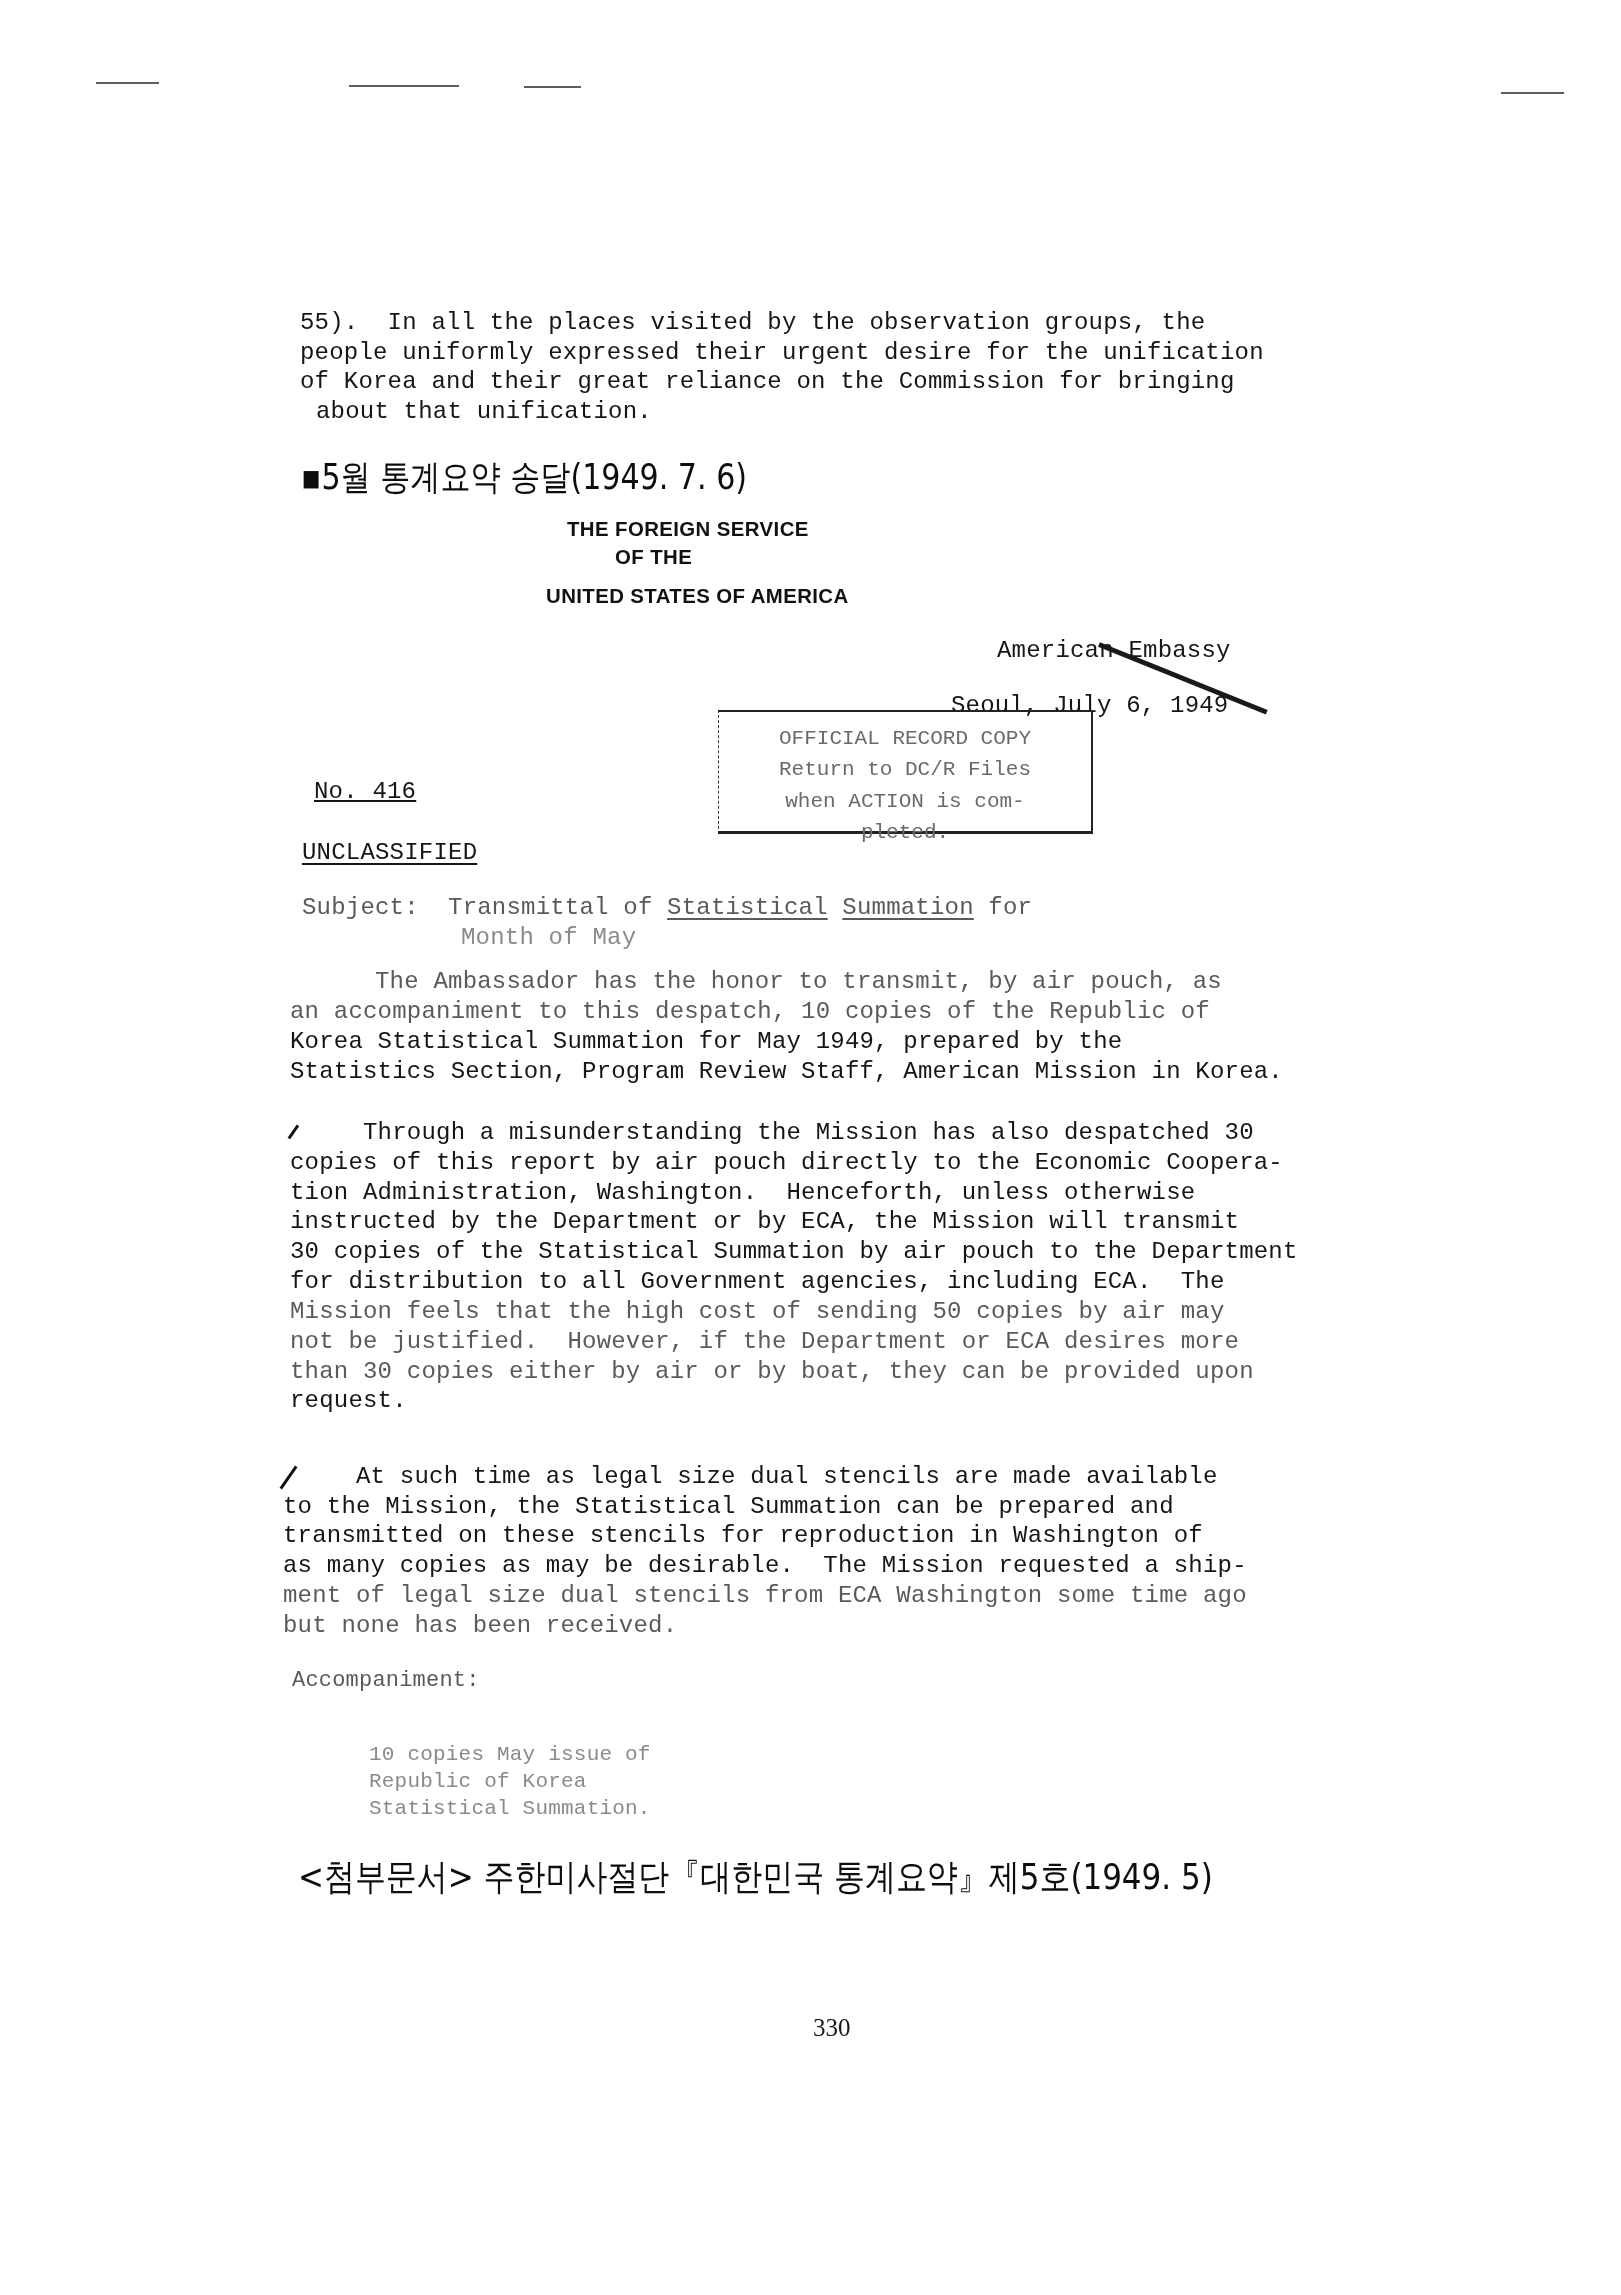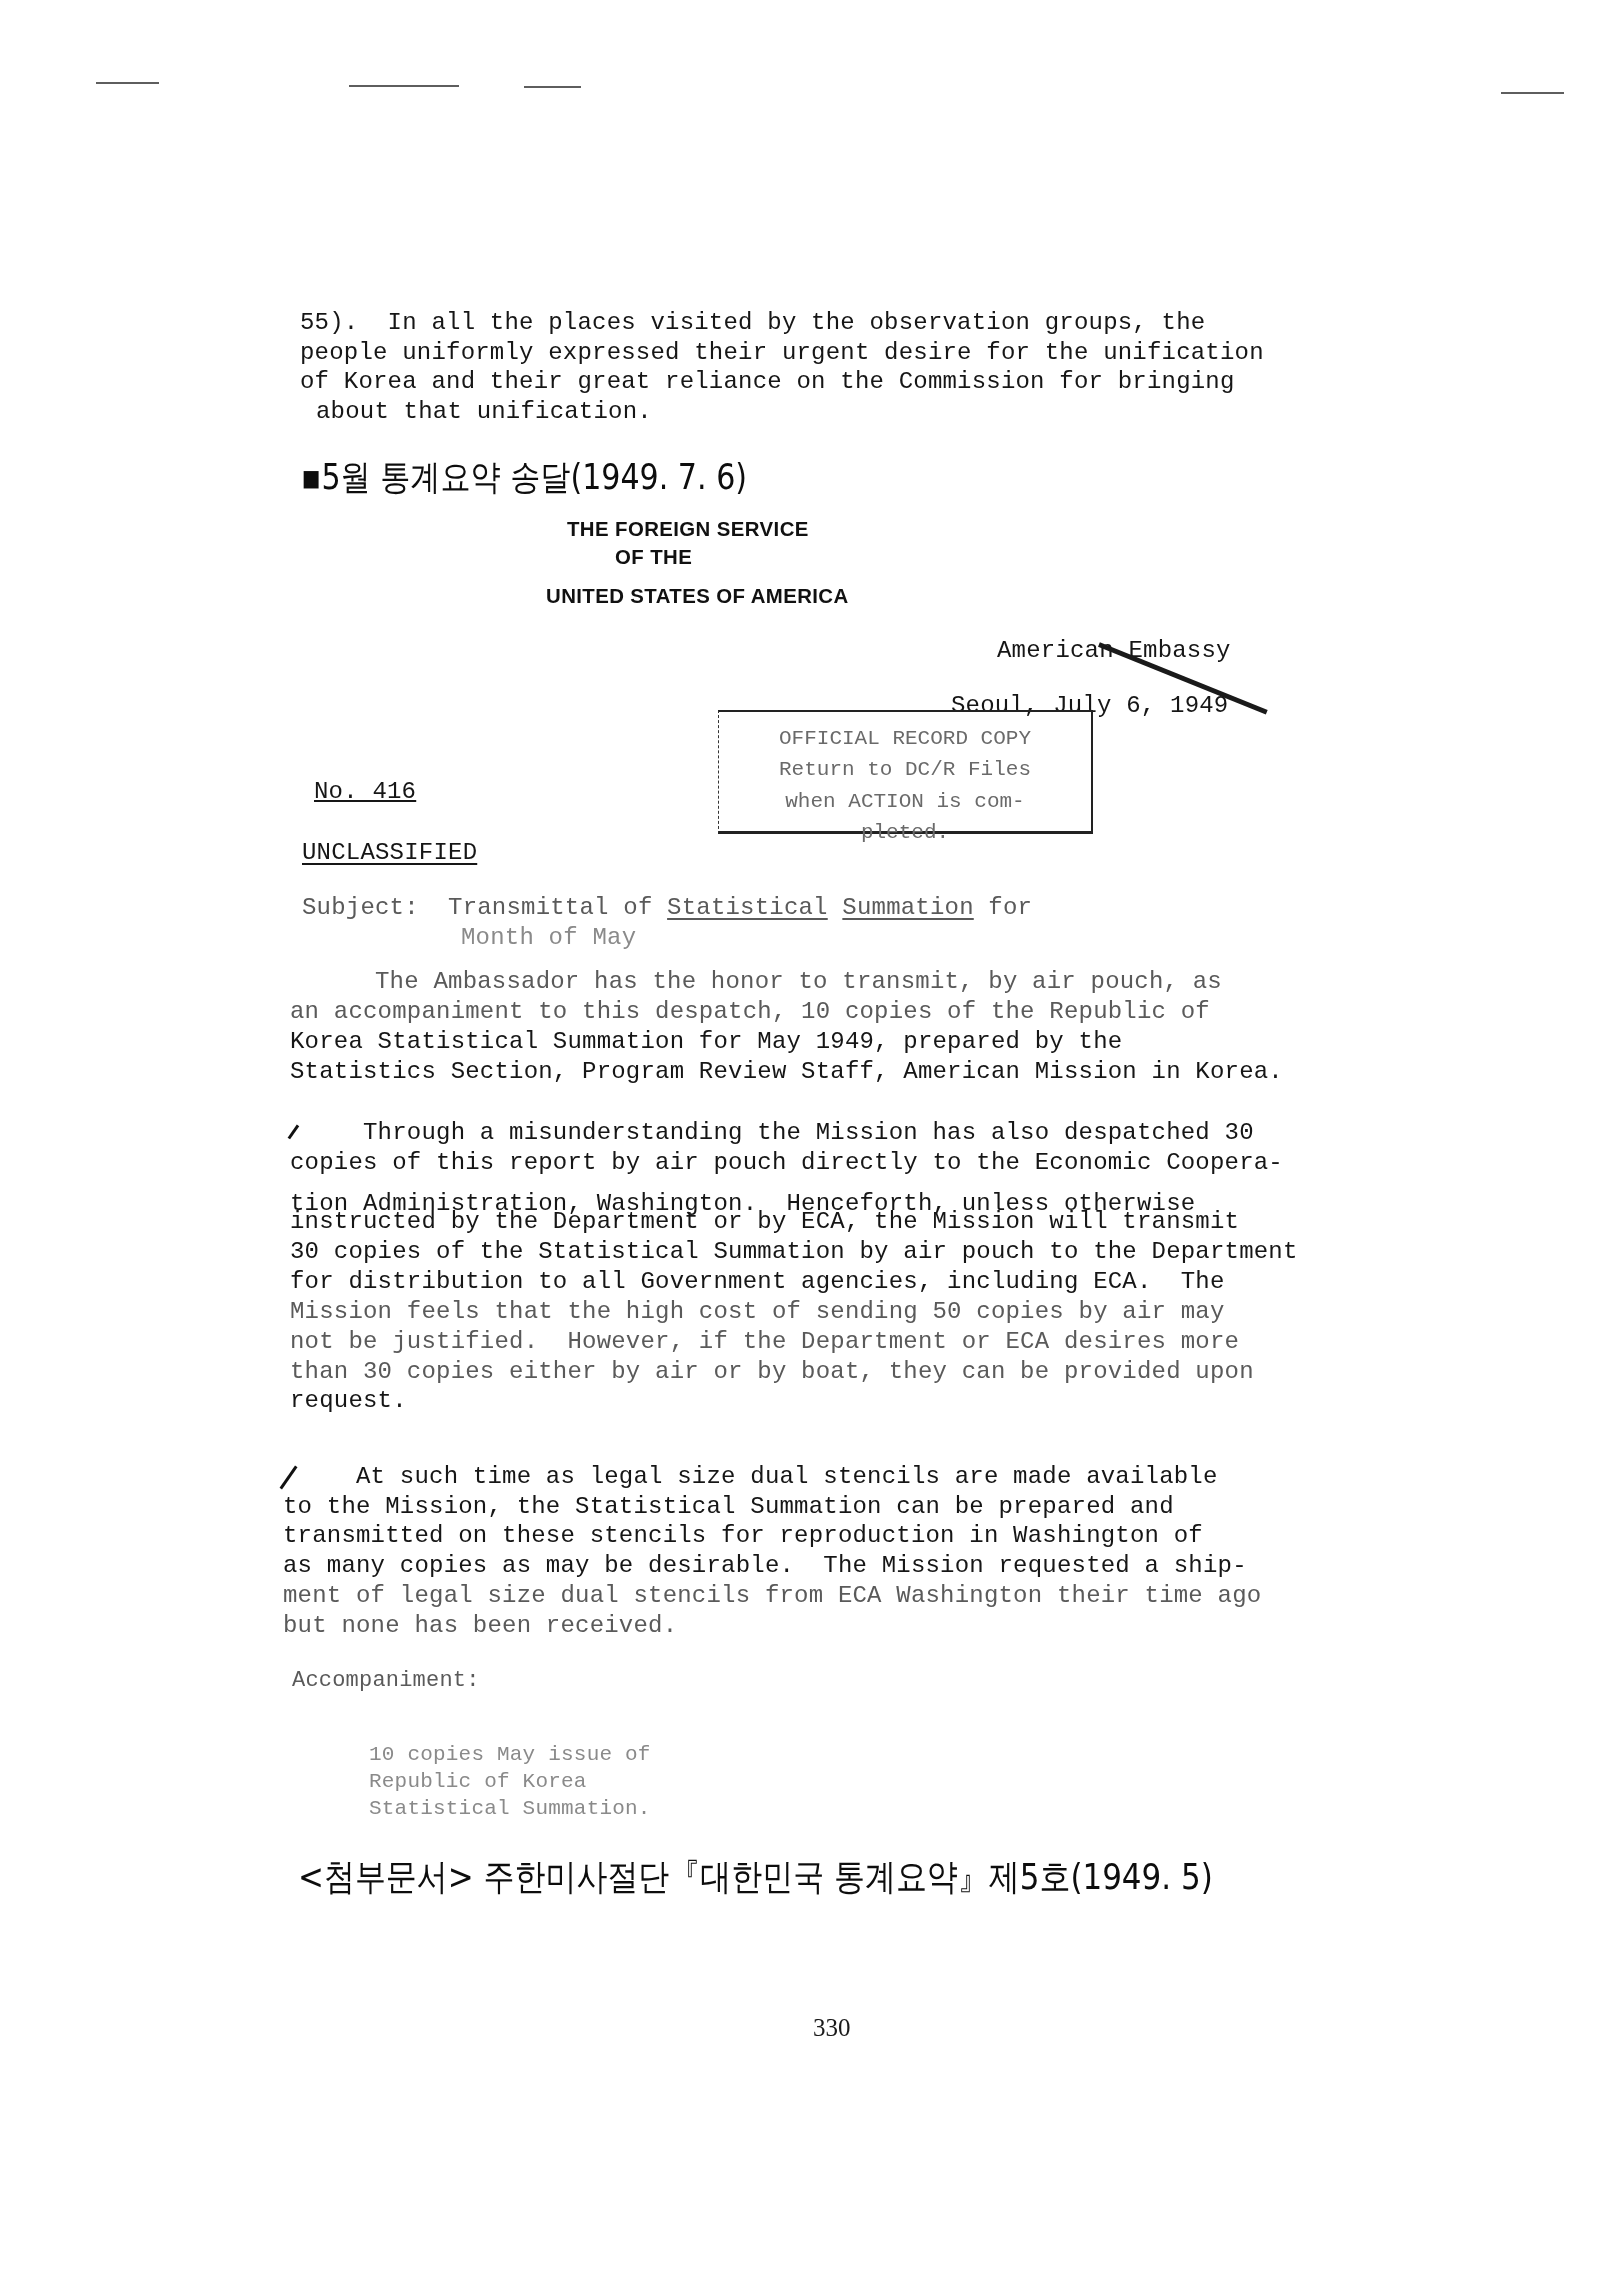"tion Administration, Washington." div.abs { margin-top: 11px -> none }
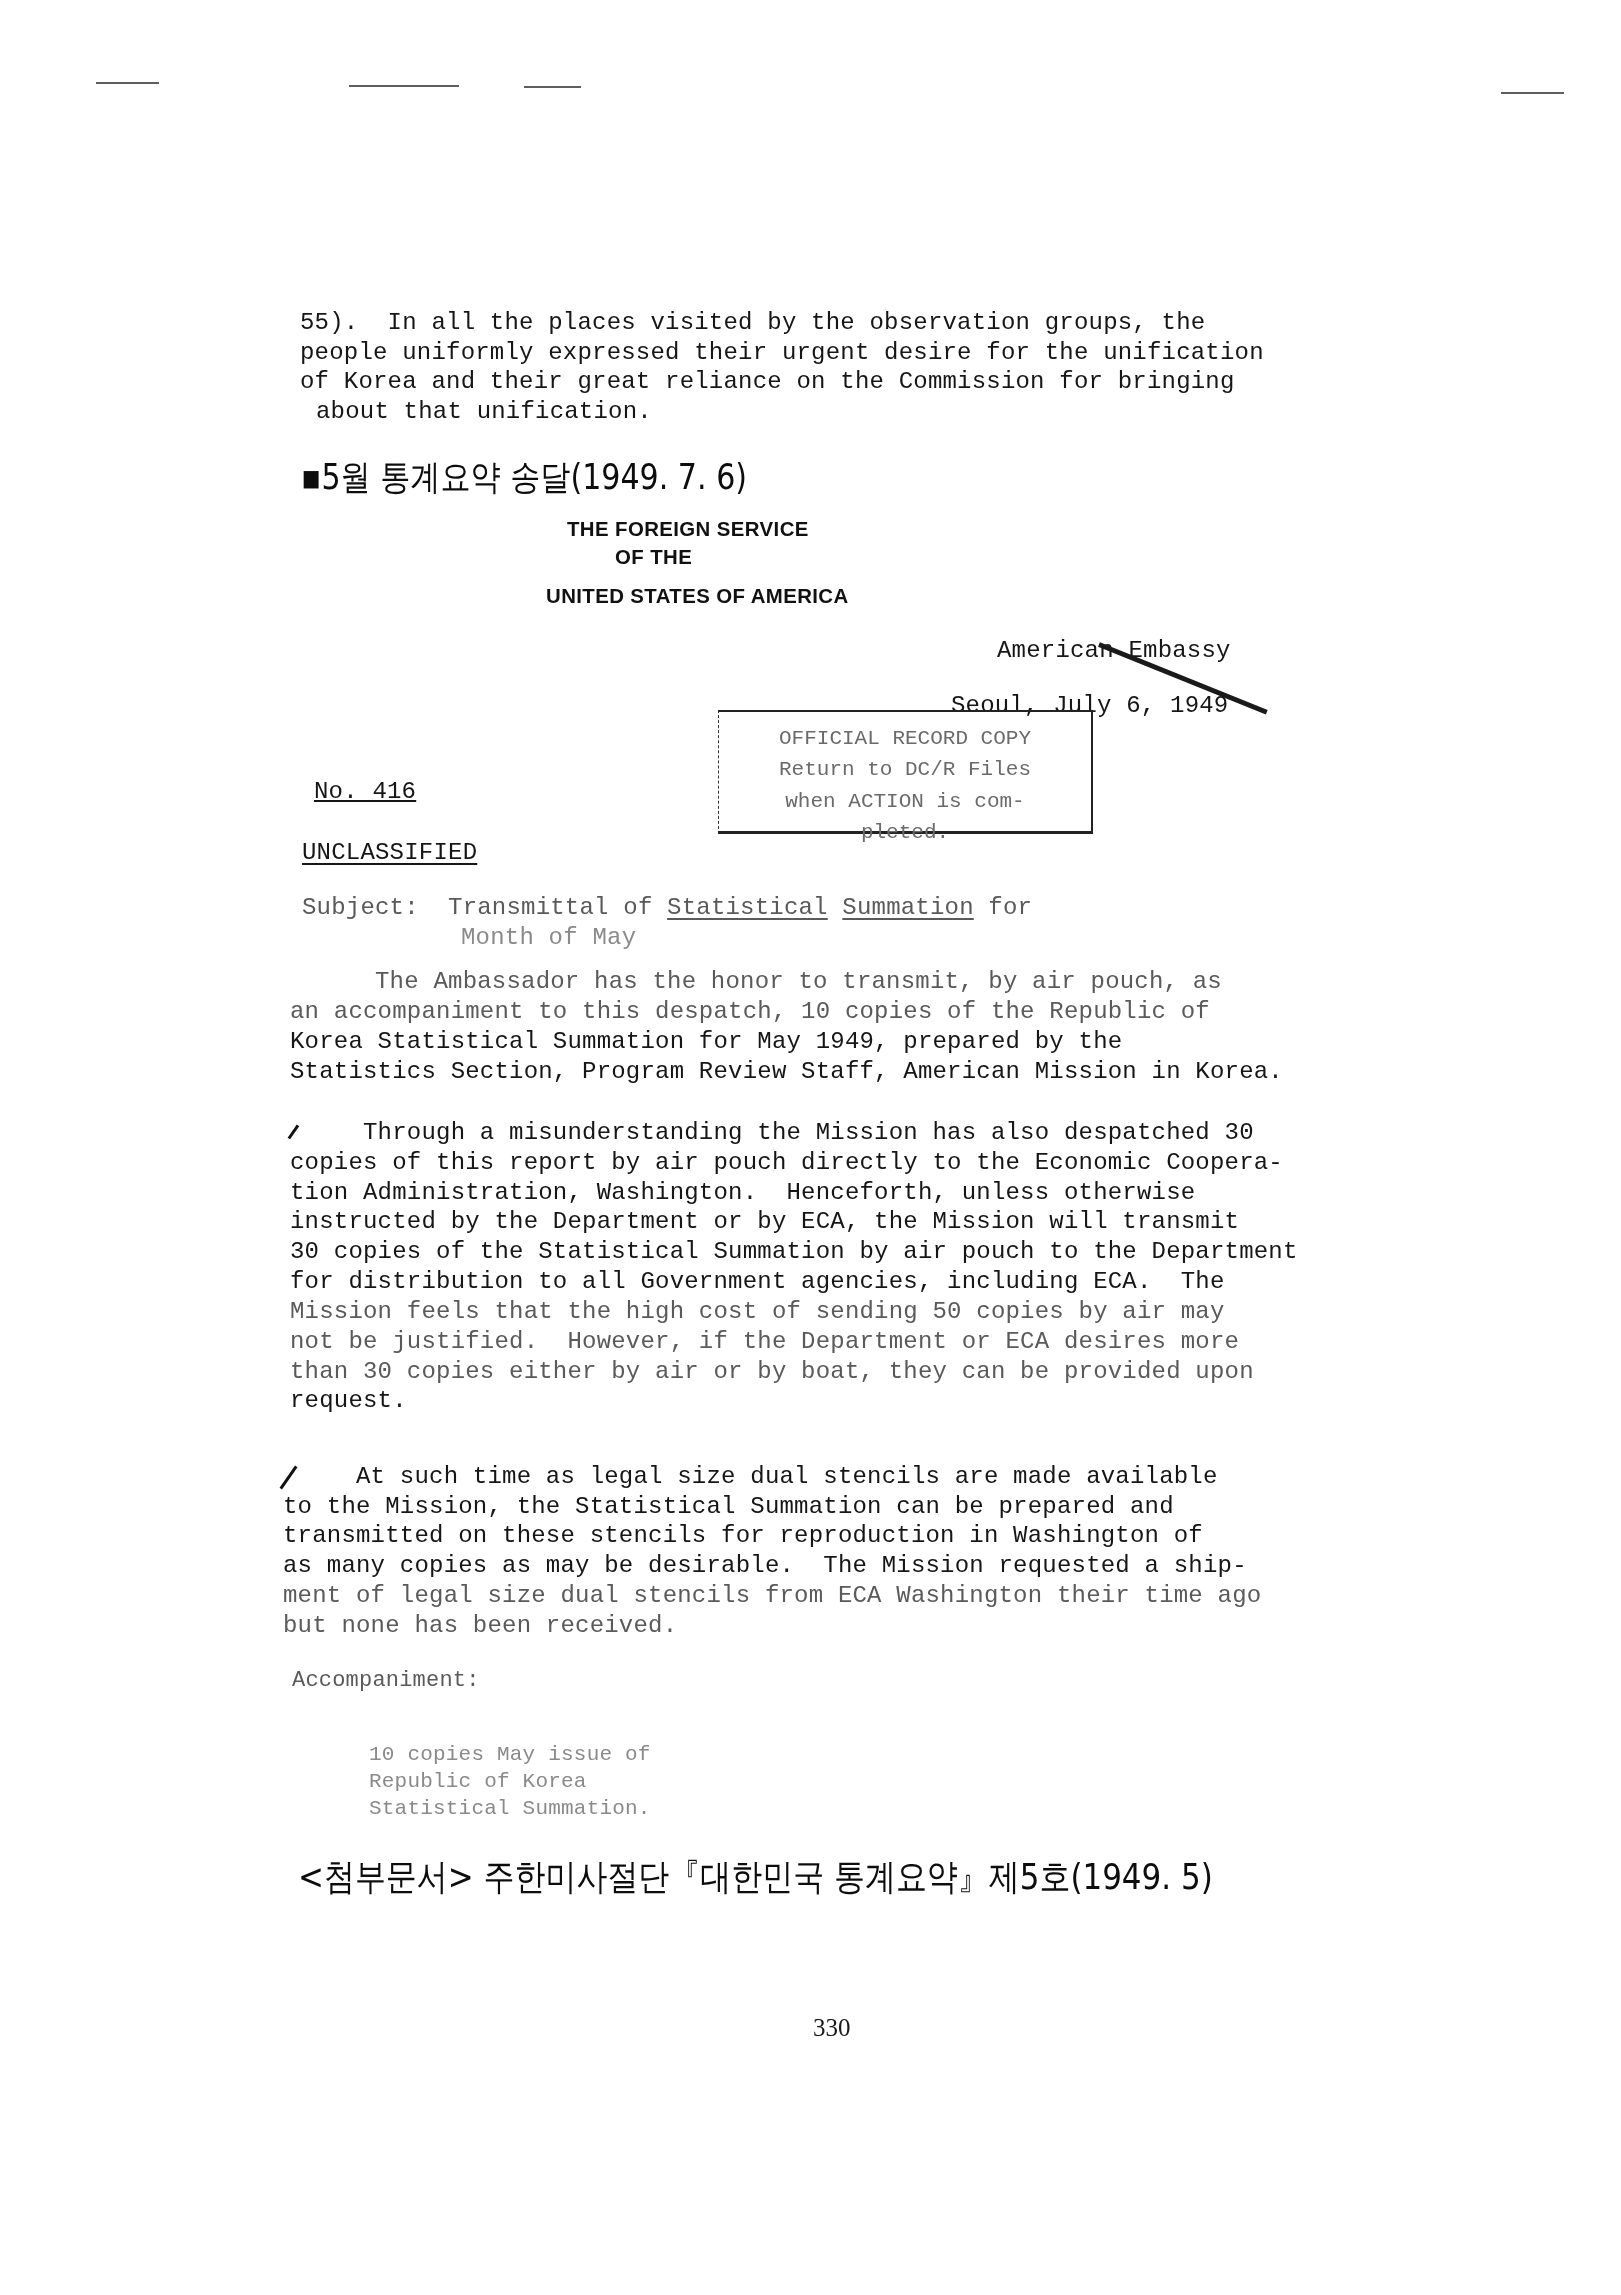"ment of legal size dual" div.abs { text: their -> some }
